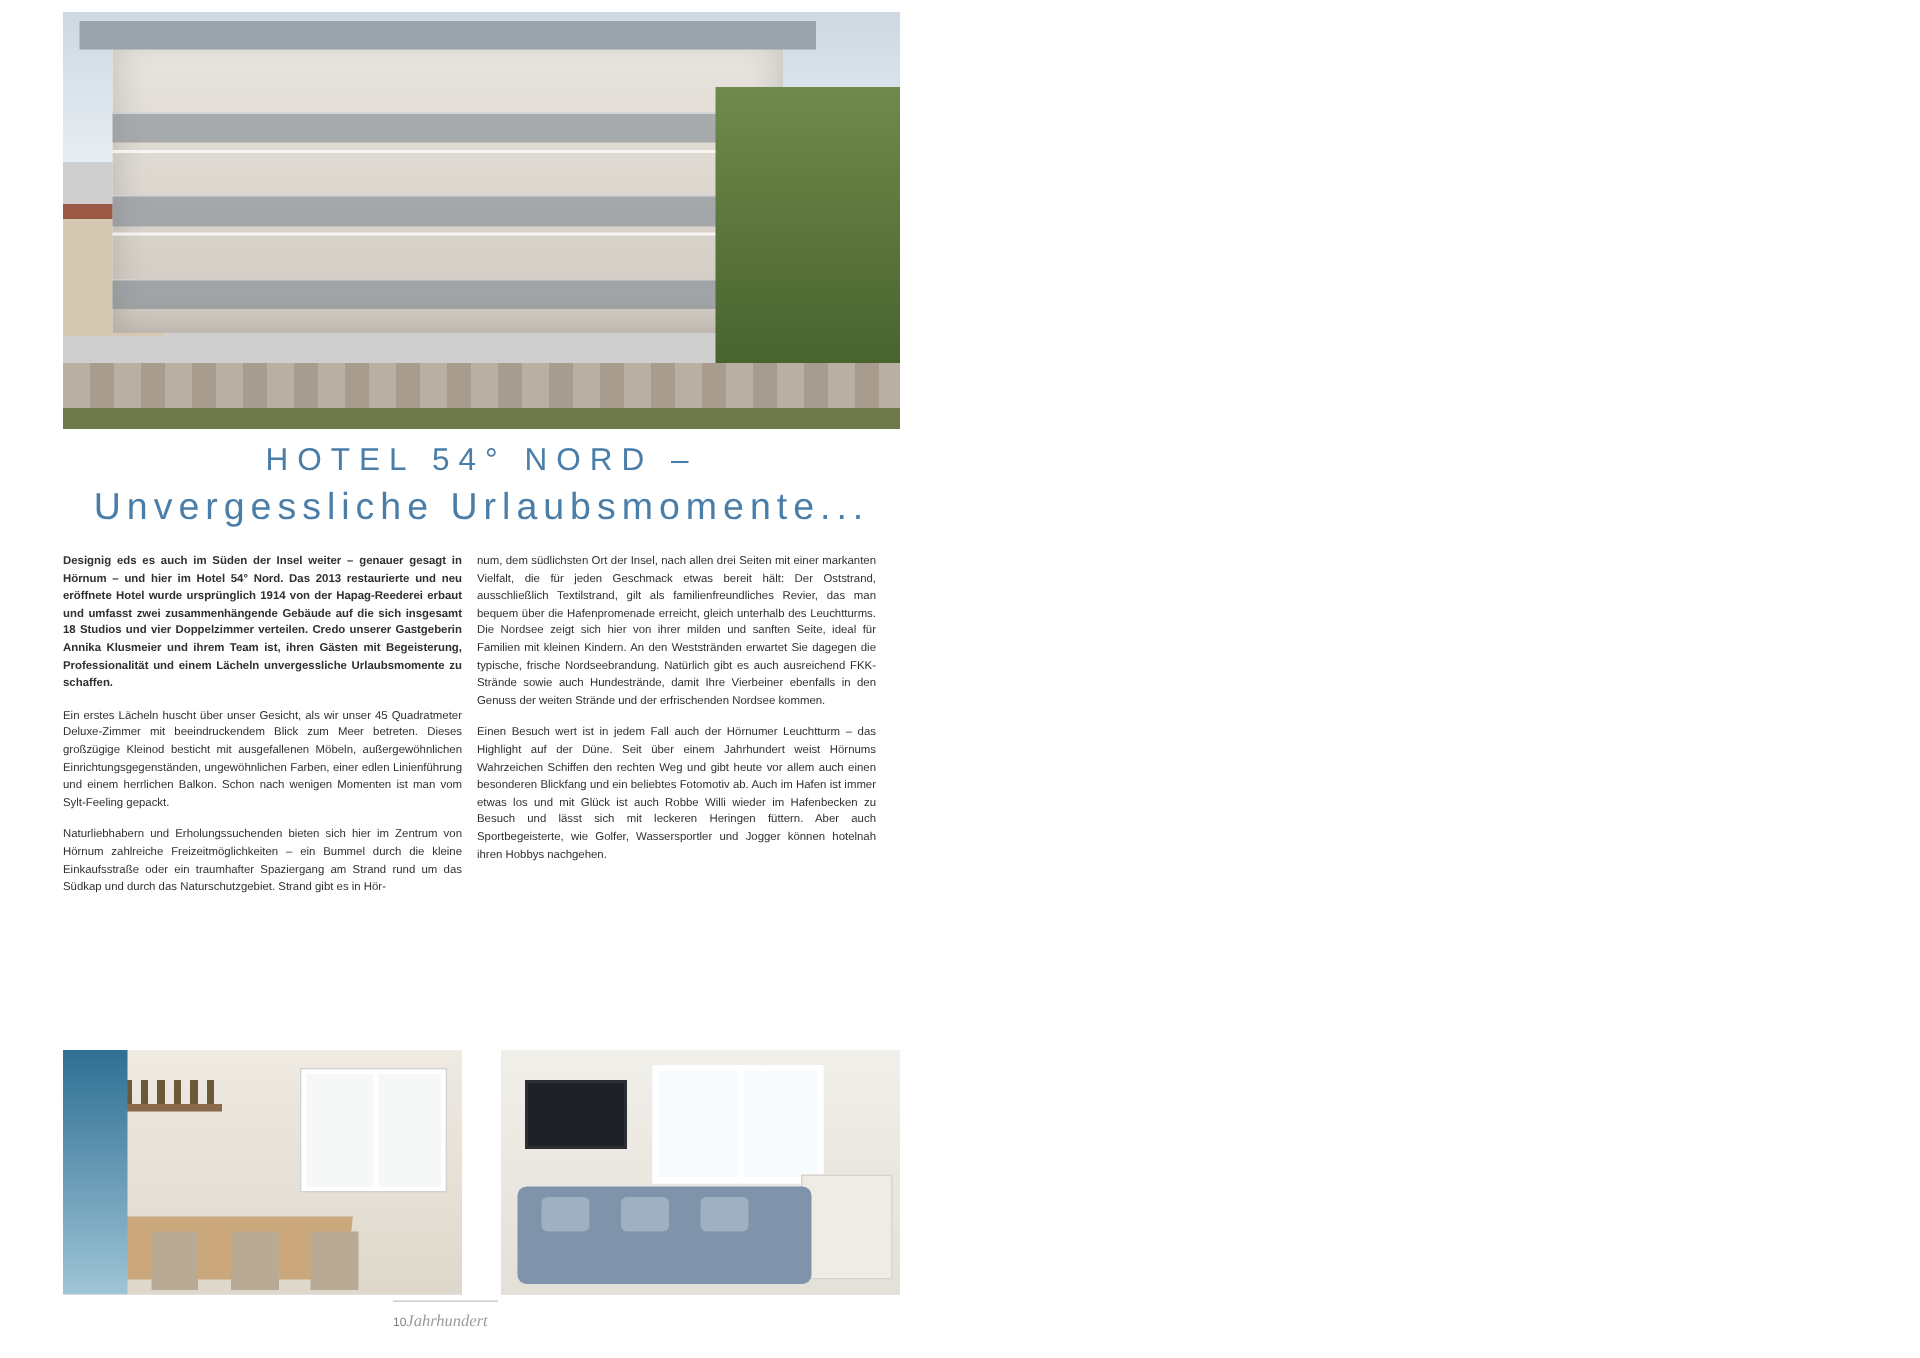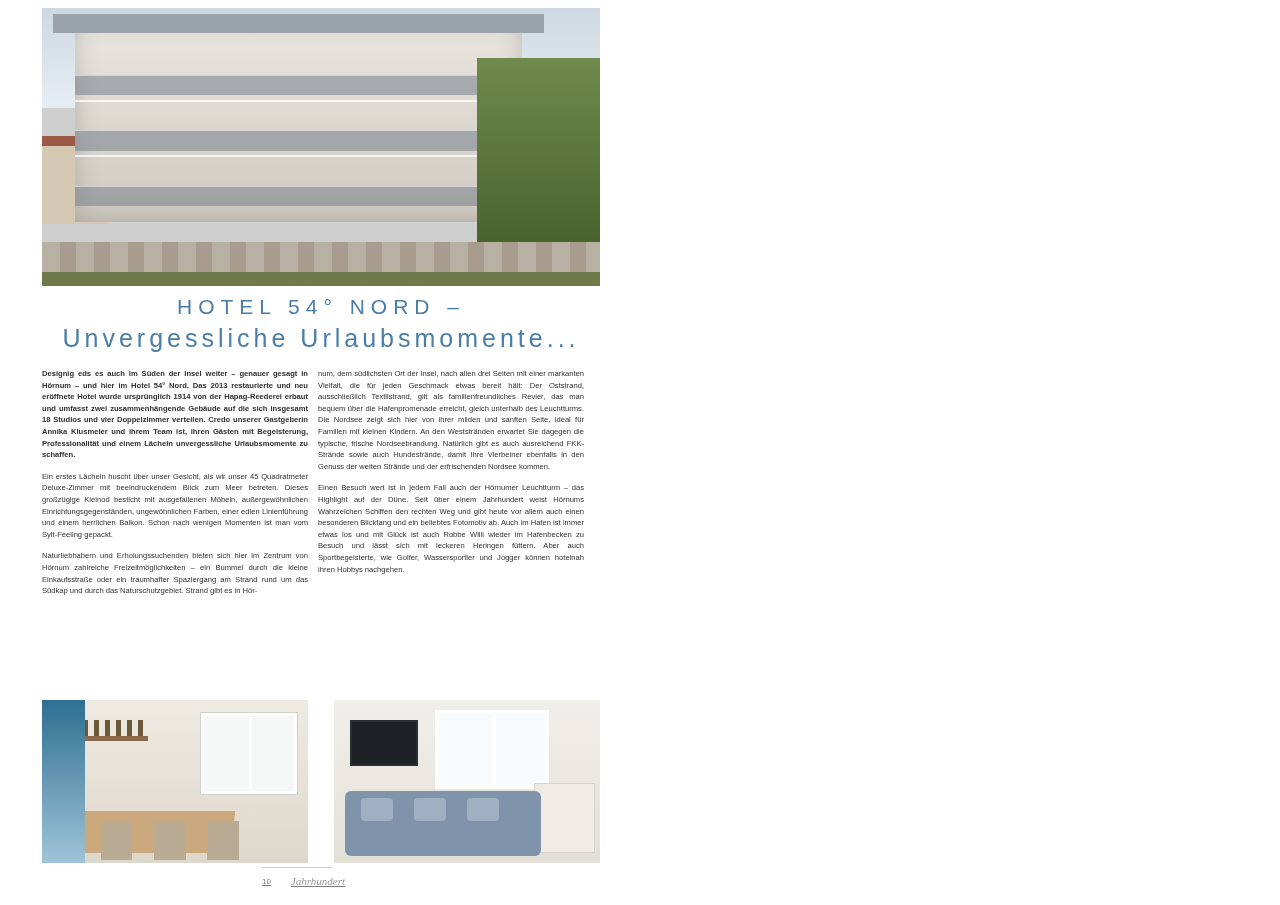"10" .folio { gap: 20px -> 0; text-decoration: underline -> none }
